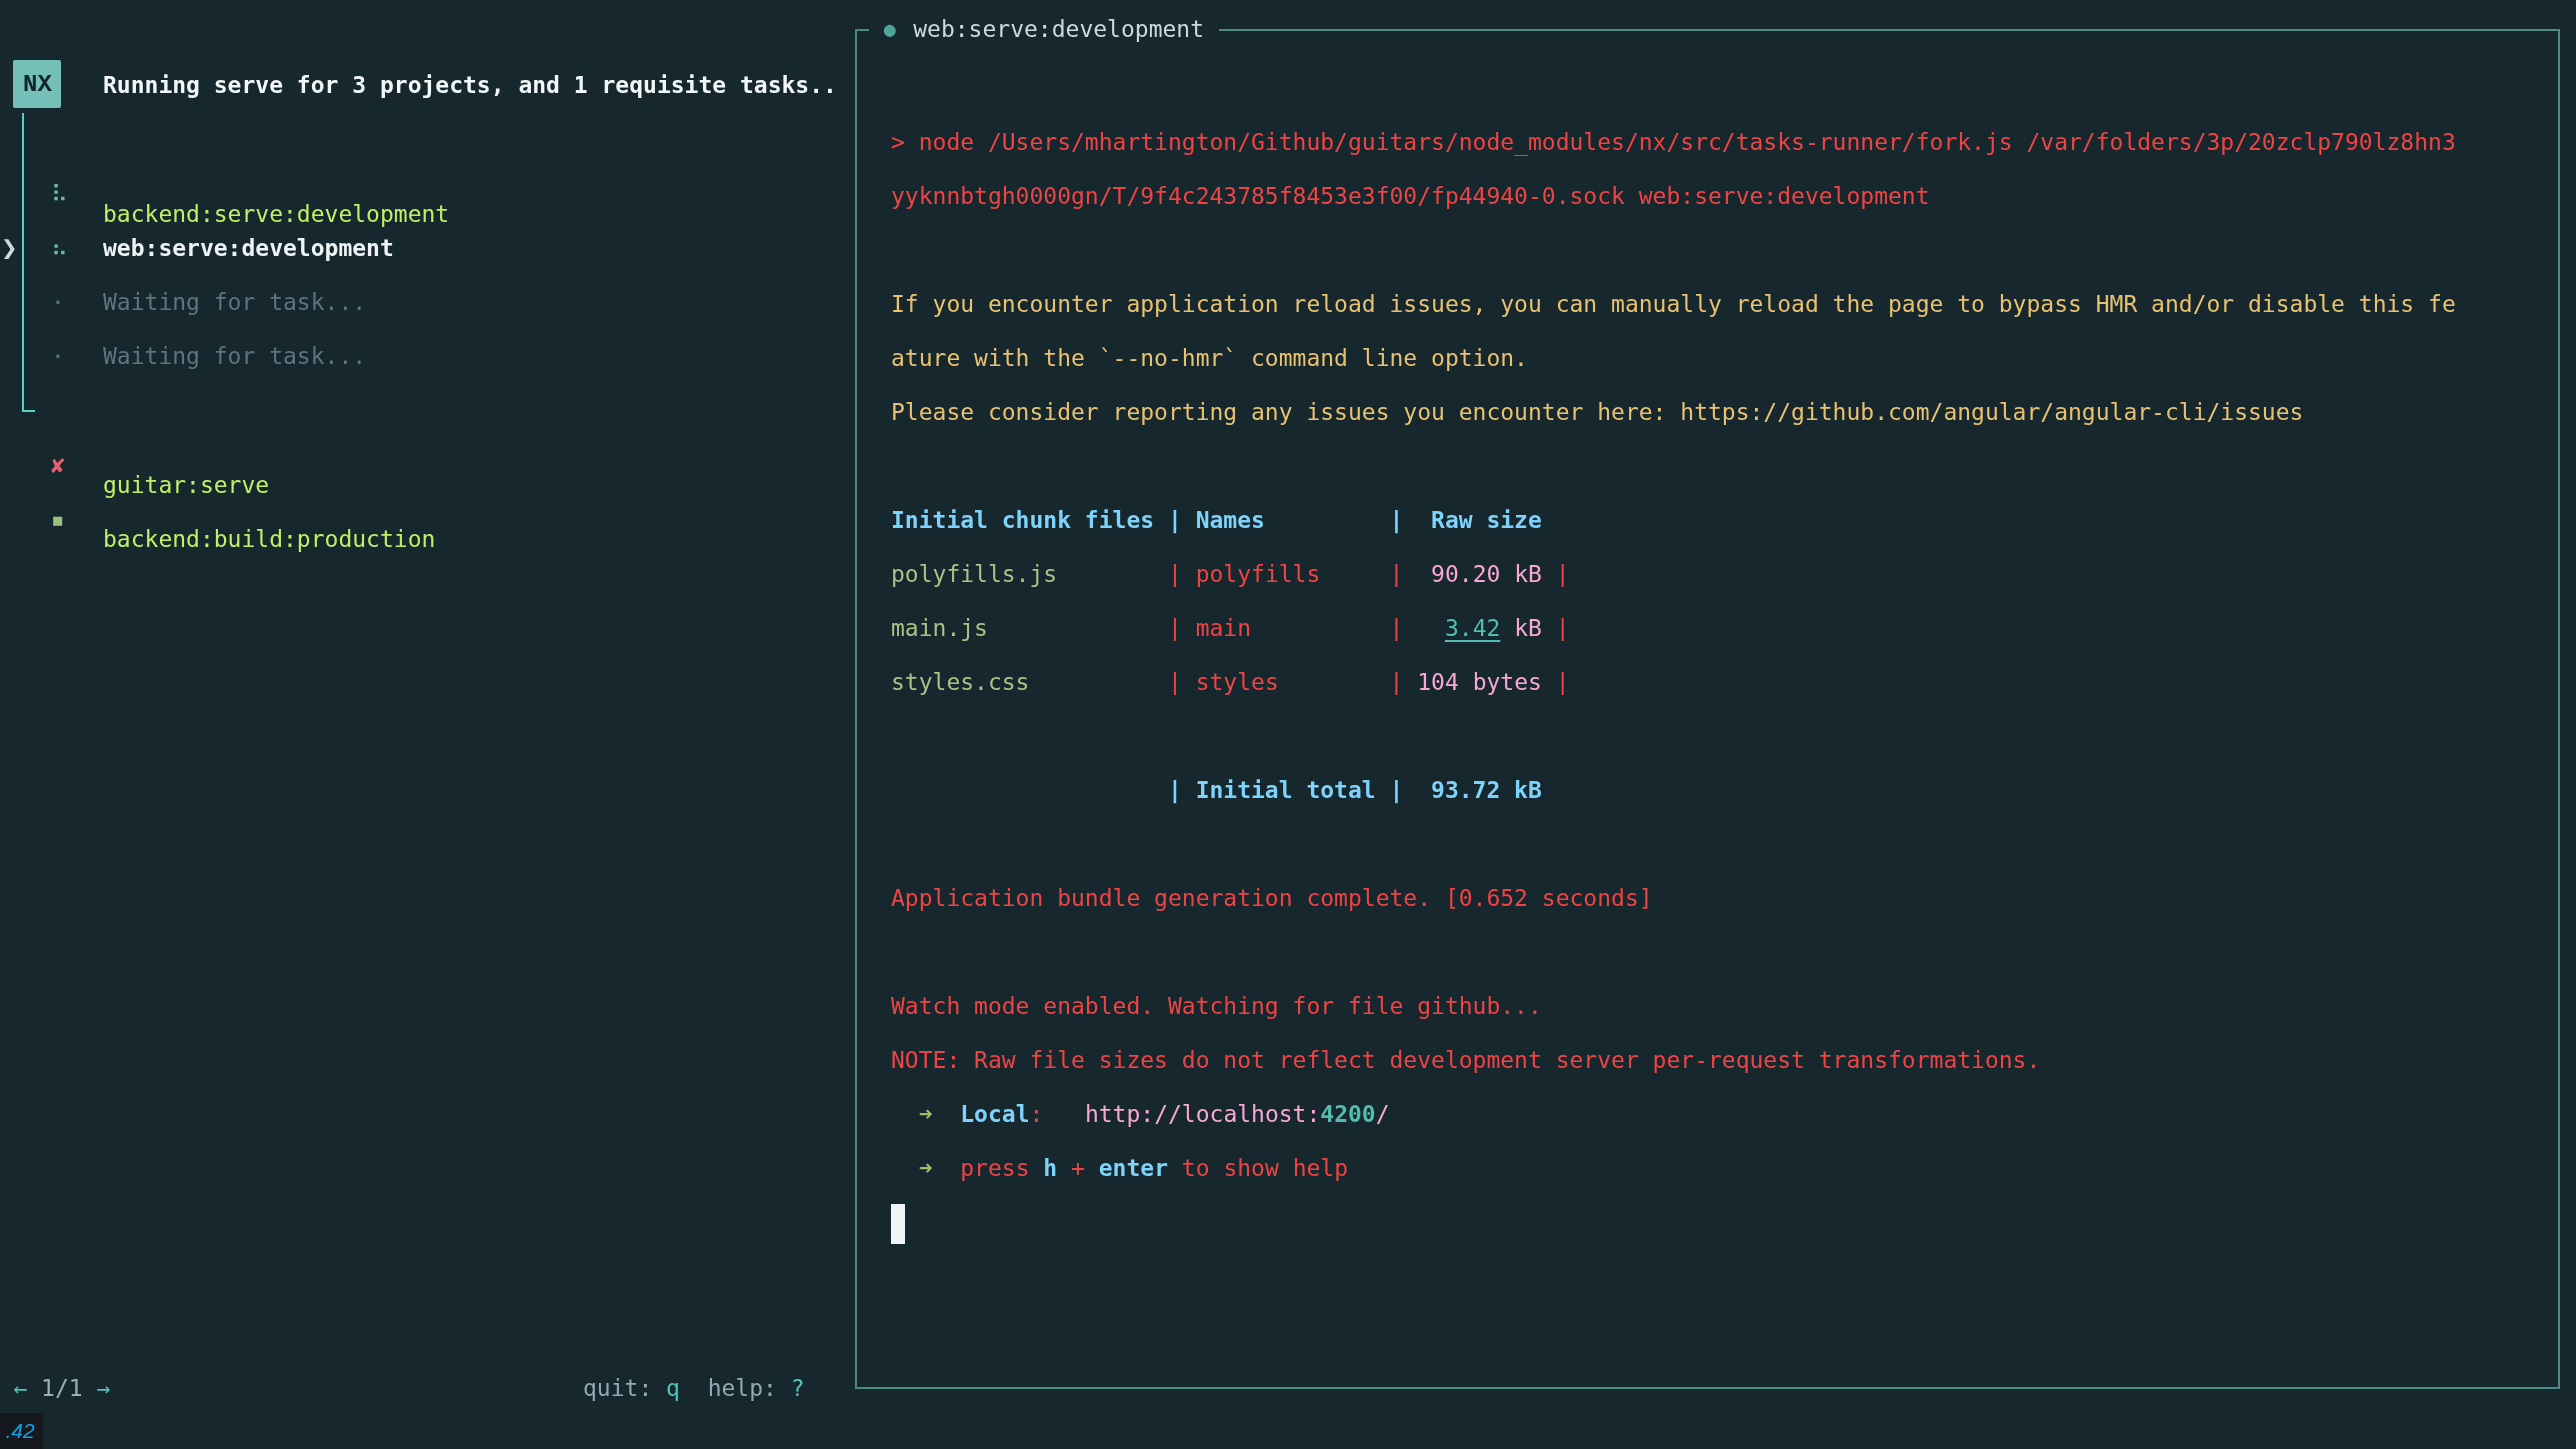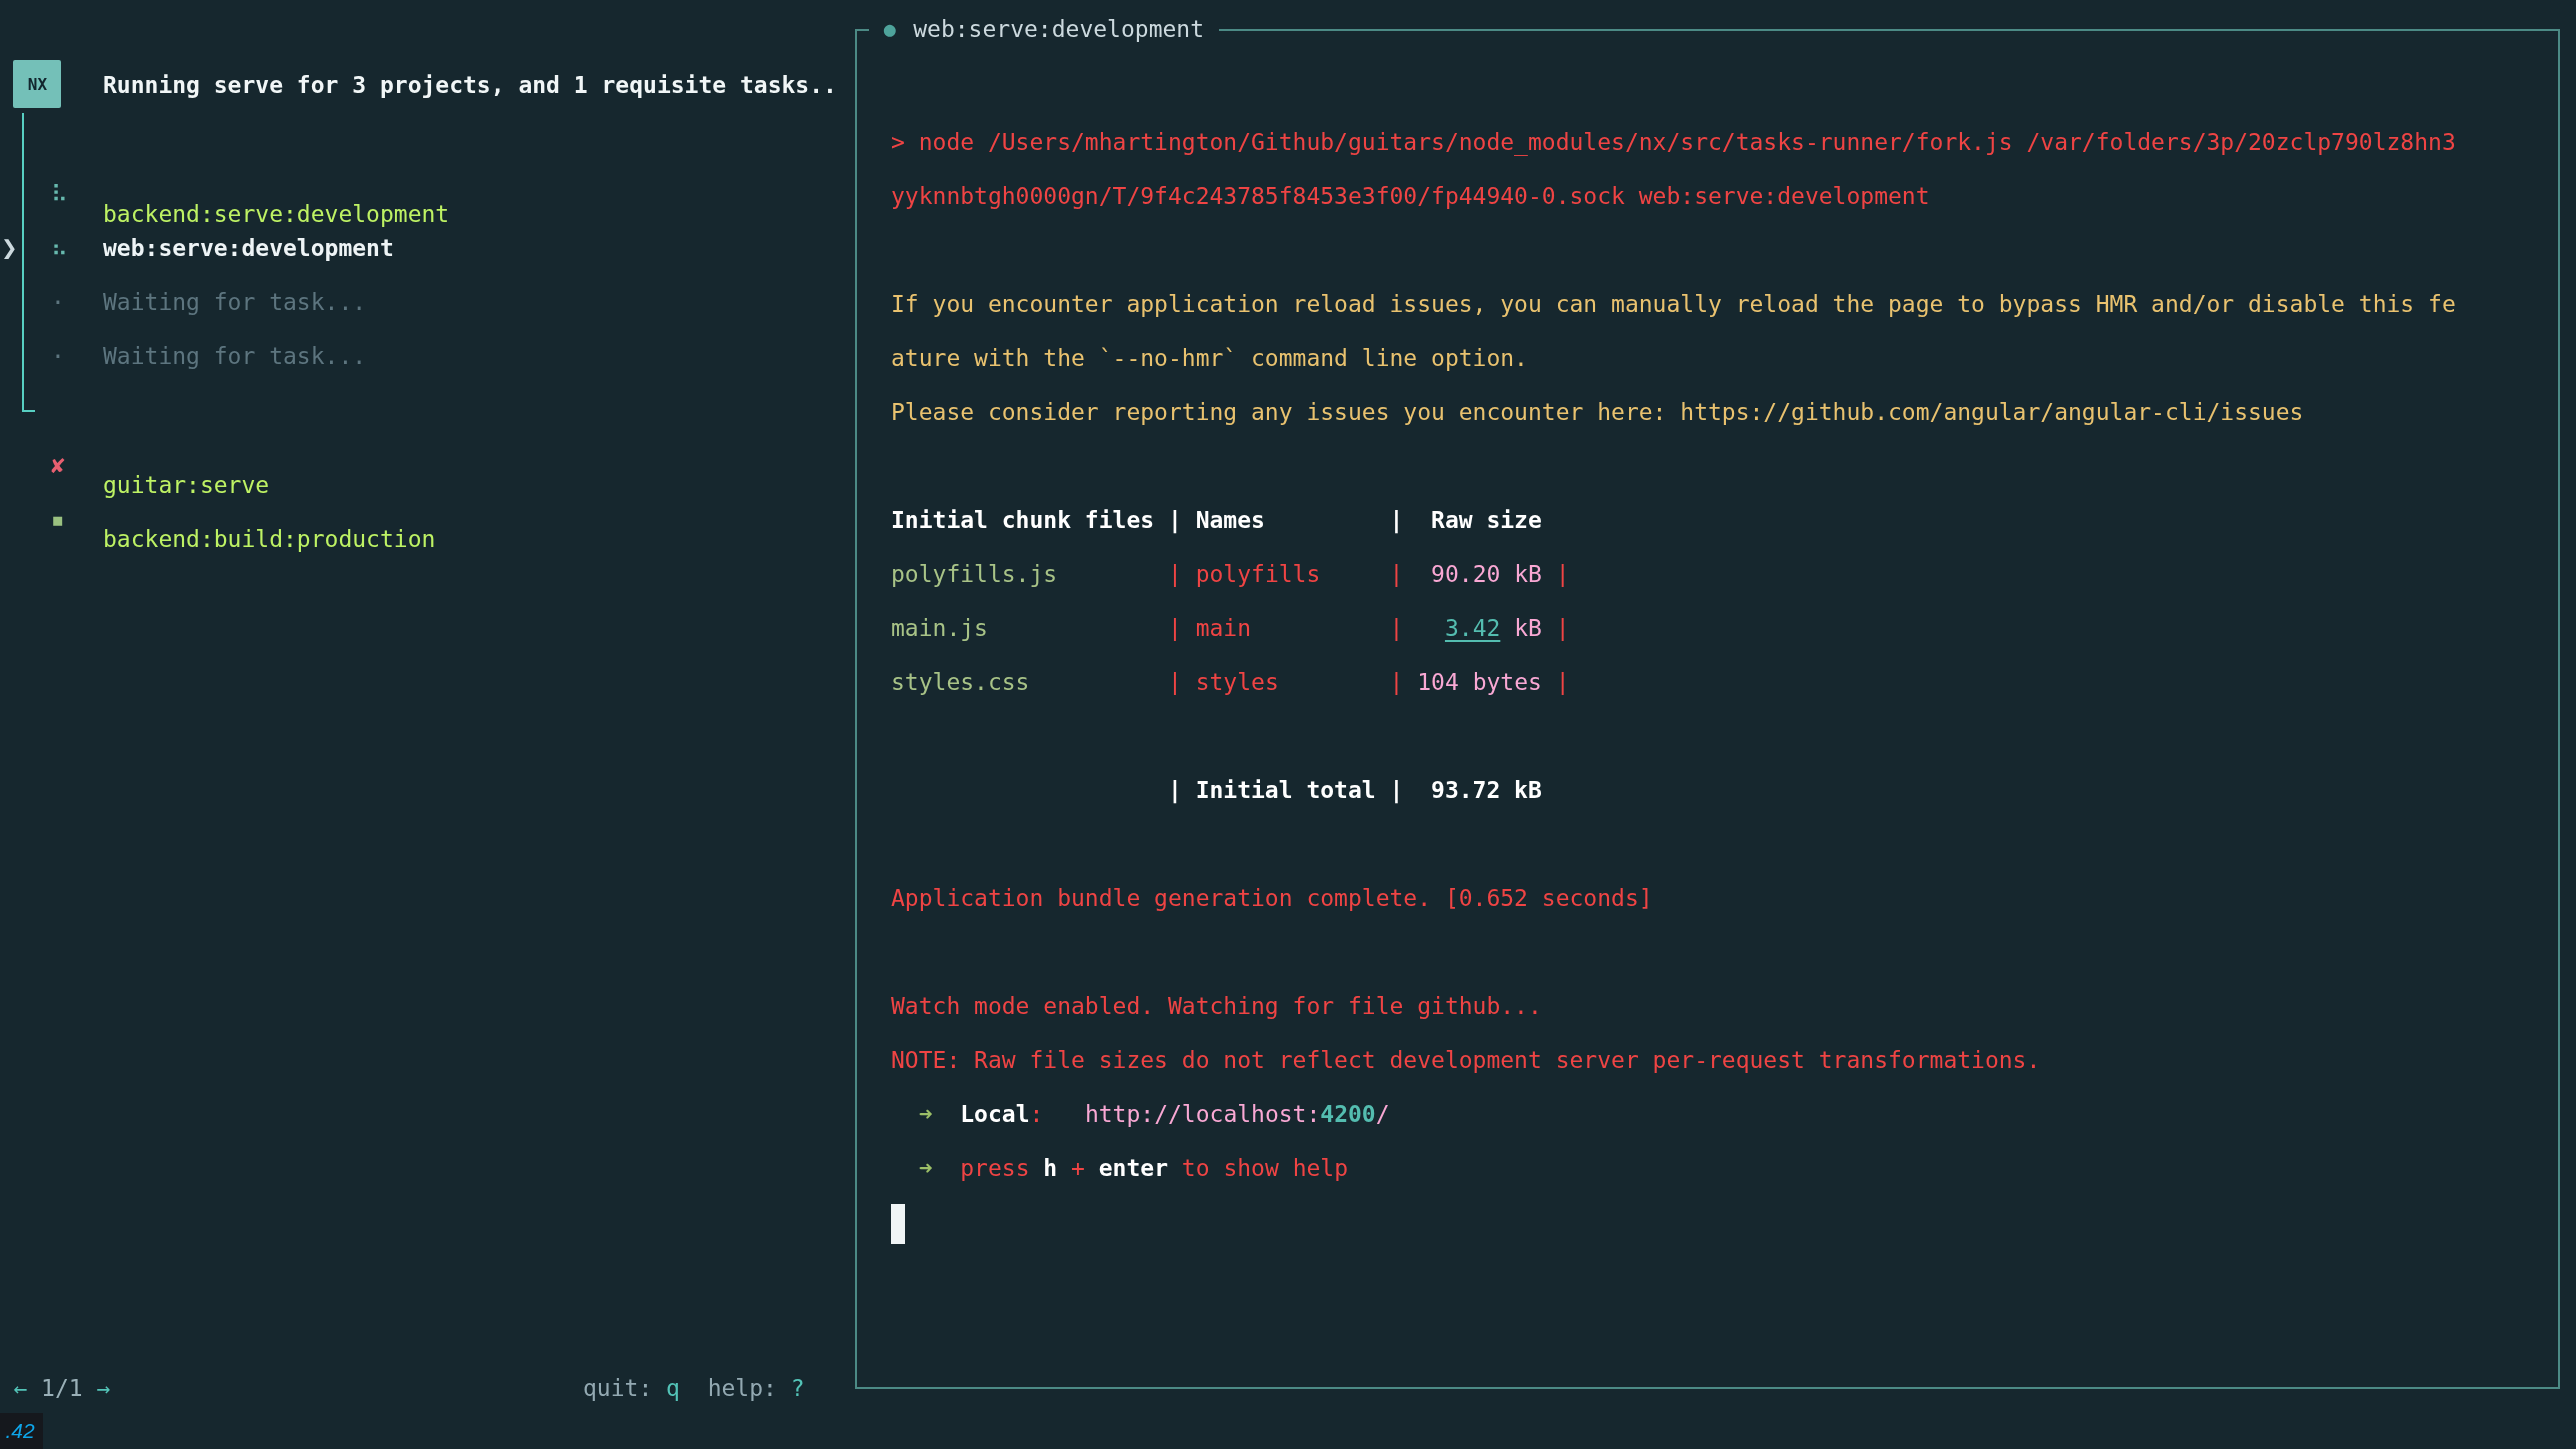"NX" .nx-badge { font-family: none -> Liberation Mono, monospace; font-size: 16px -> 24px }
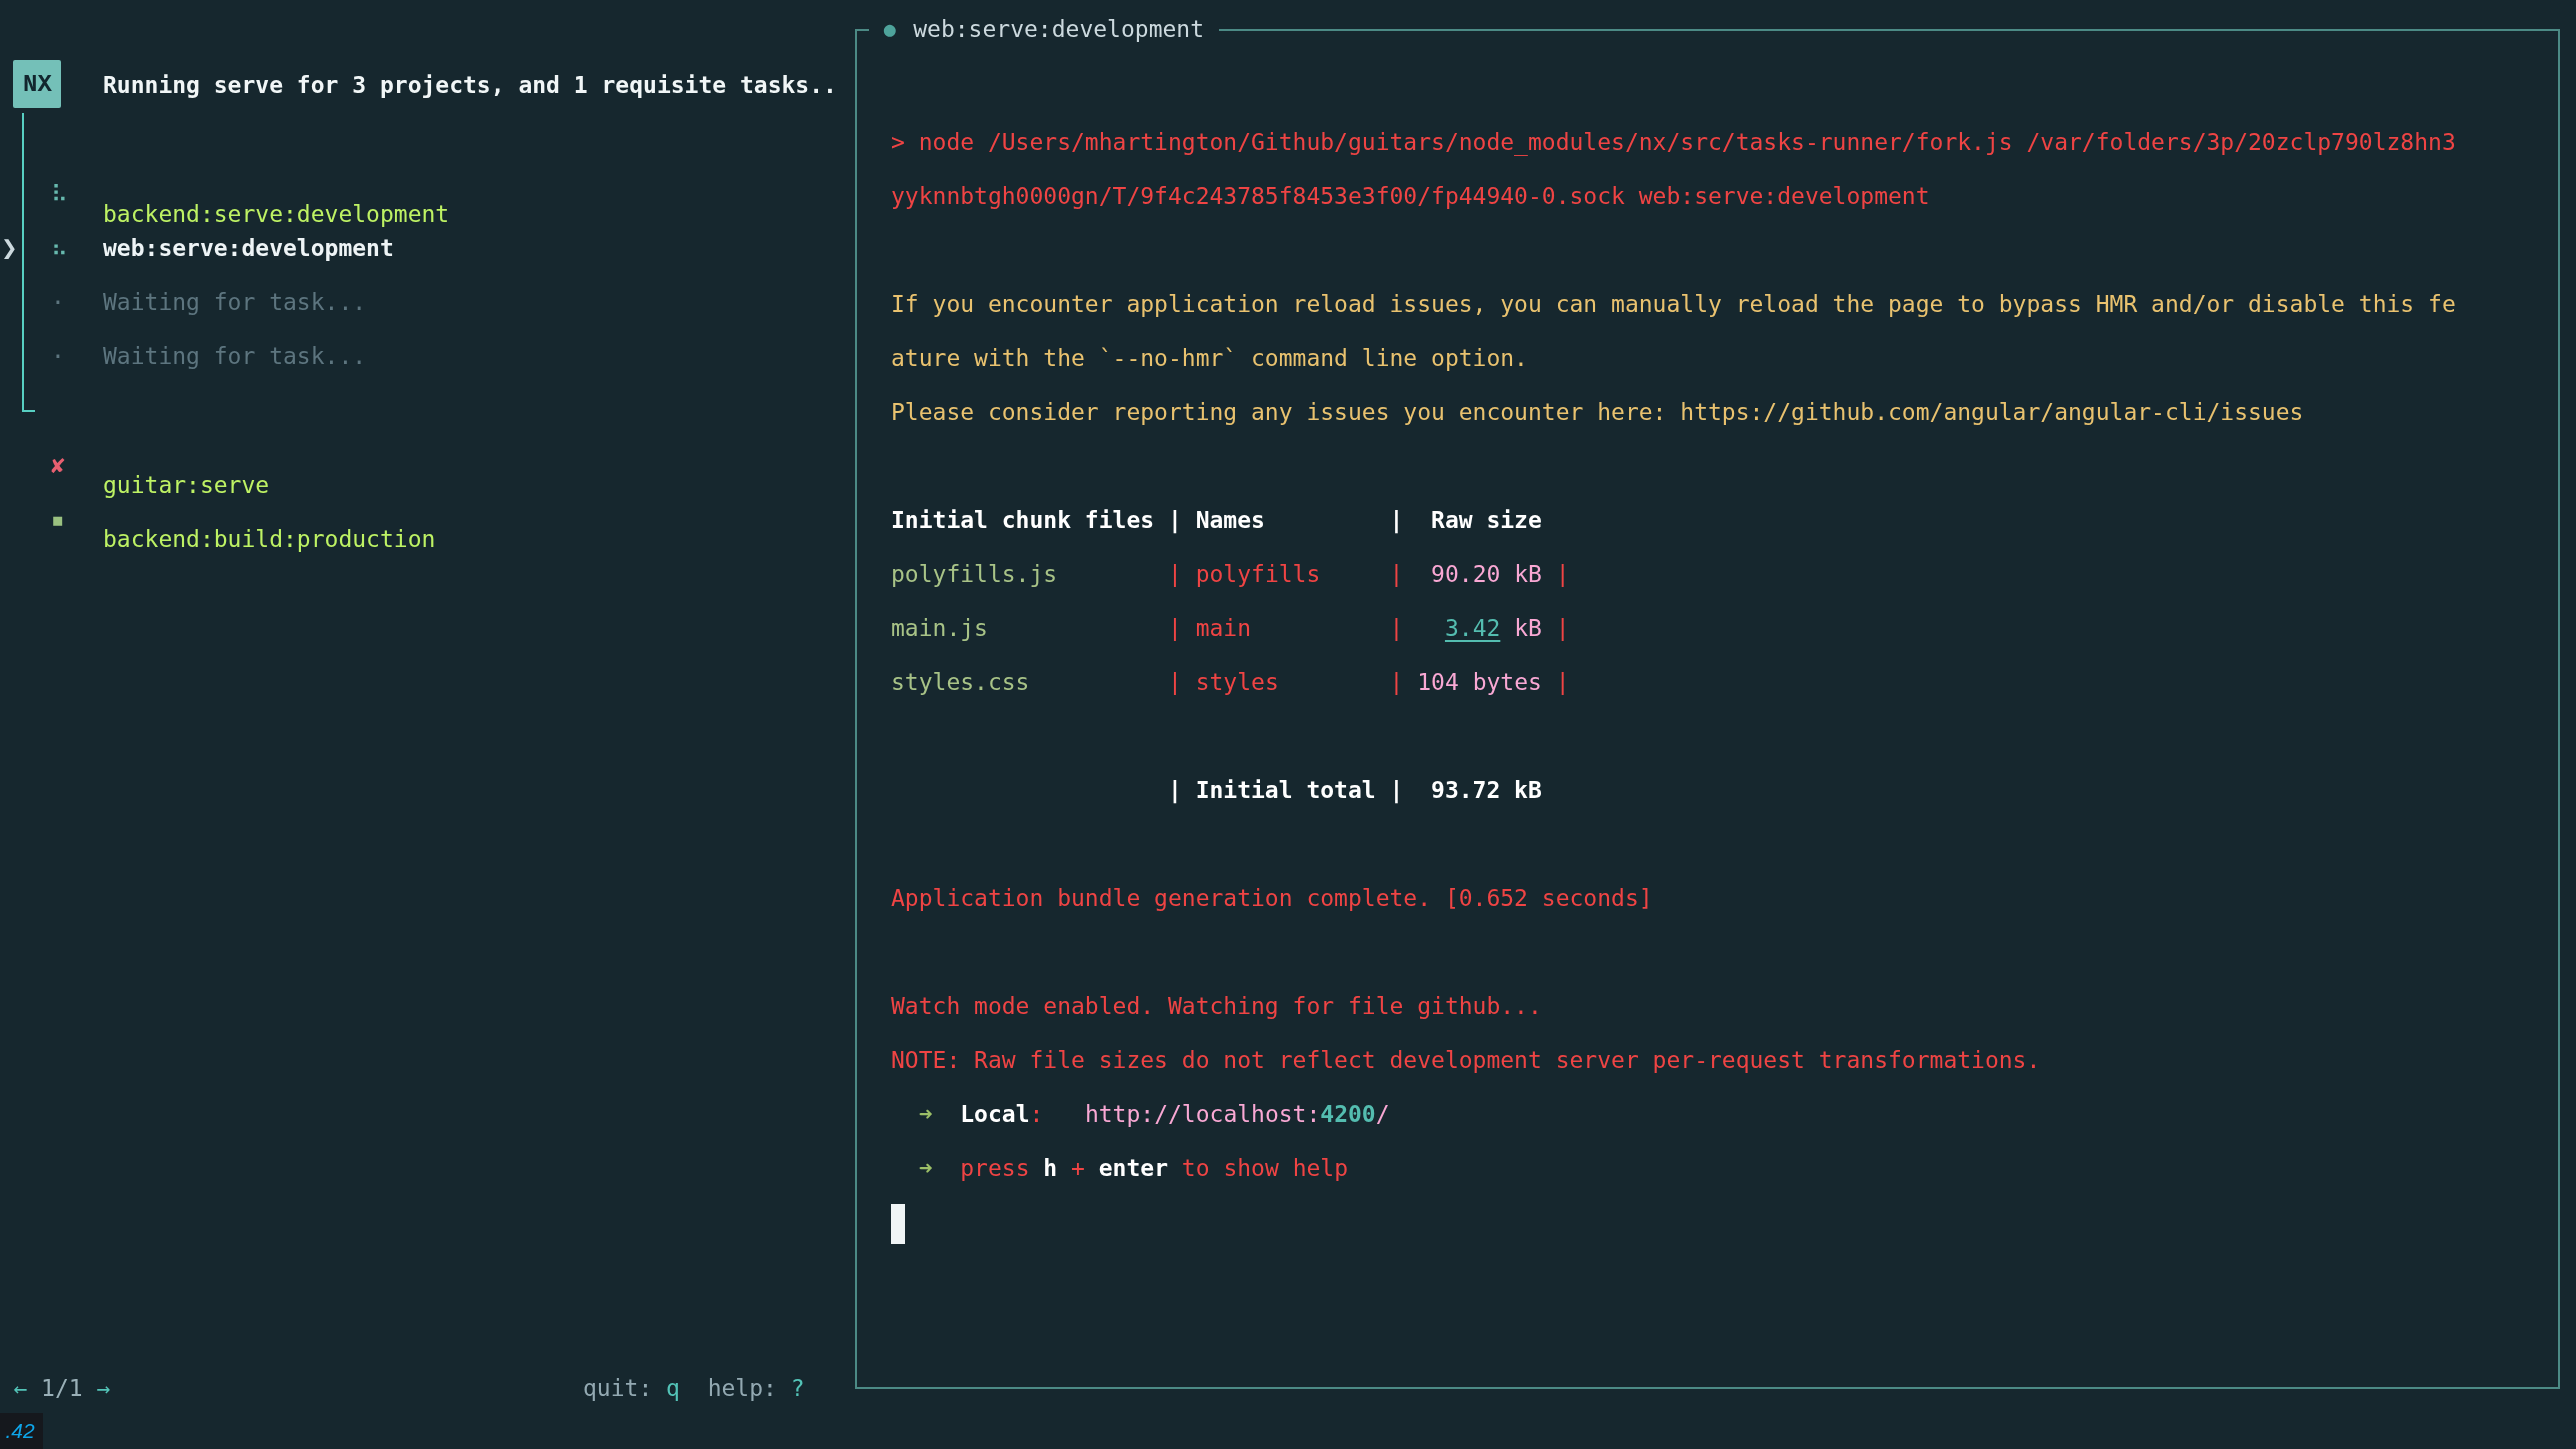"Initial chunk files | Names" .s-bold { color: #ffffff -> #7dd3fc }
